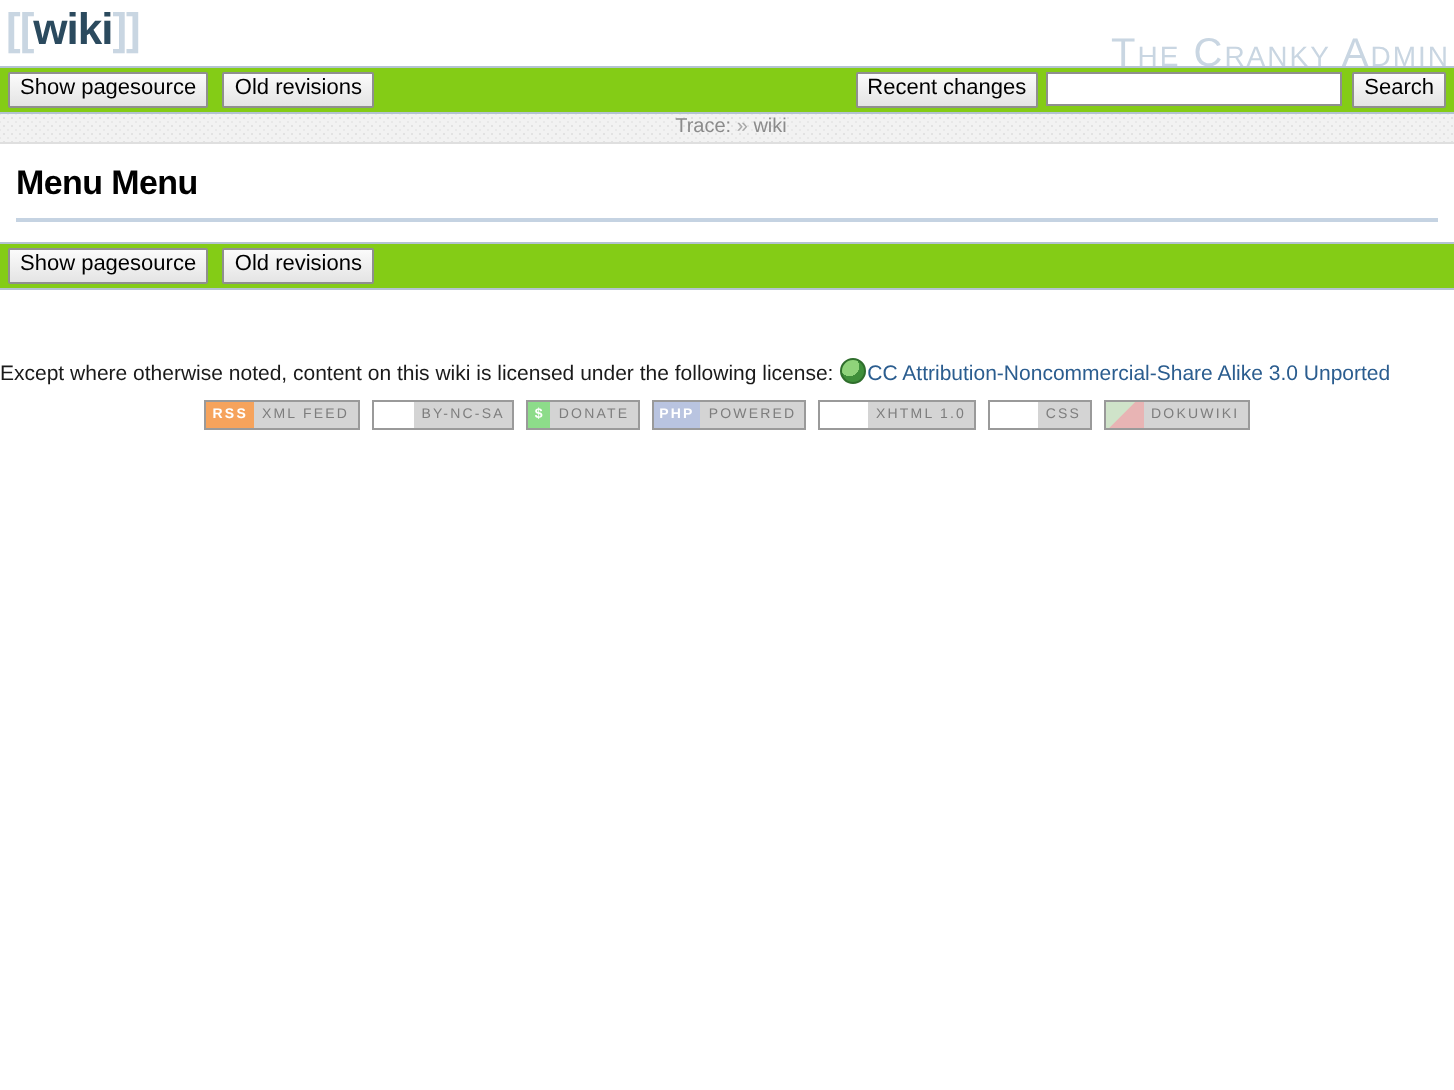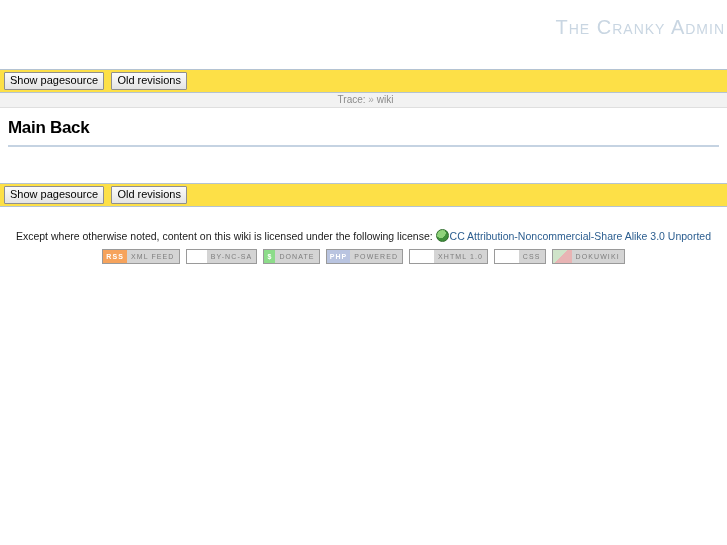"[[wiki]]" div.logo { html: none -> <div> <span>[[</span><span>wiki</span><span>]]</span> </div> }
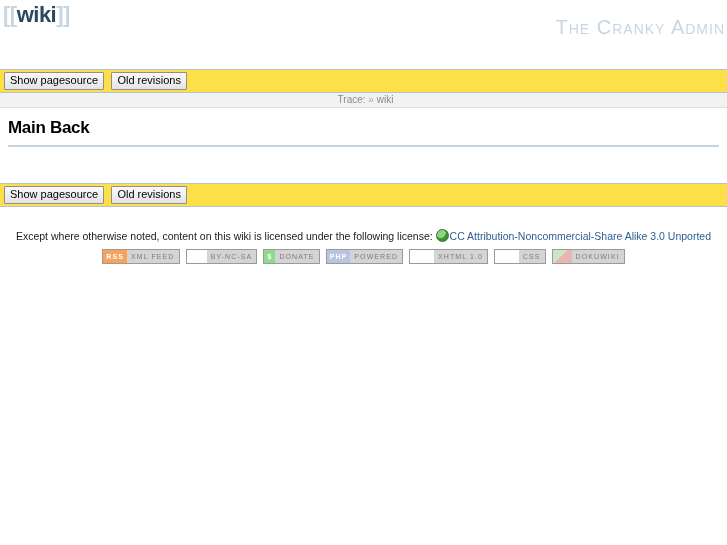"Show pagesource Old revisions" .bar { background: #fde047 -> #84cc16; margin-top: 36px -> none }
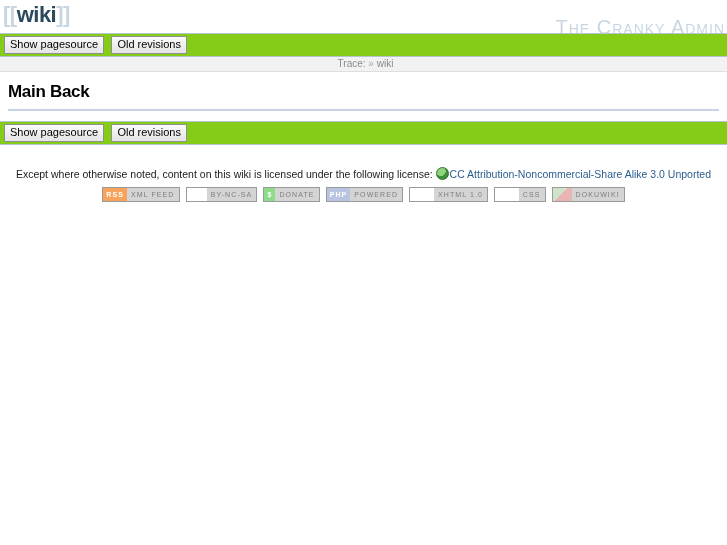"Recent changes" div.bar-right { html: none -> <div> <button>Recent changes</button> <input> <button>Search</button> </div> }
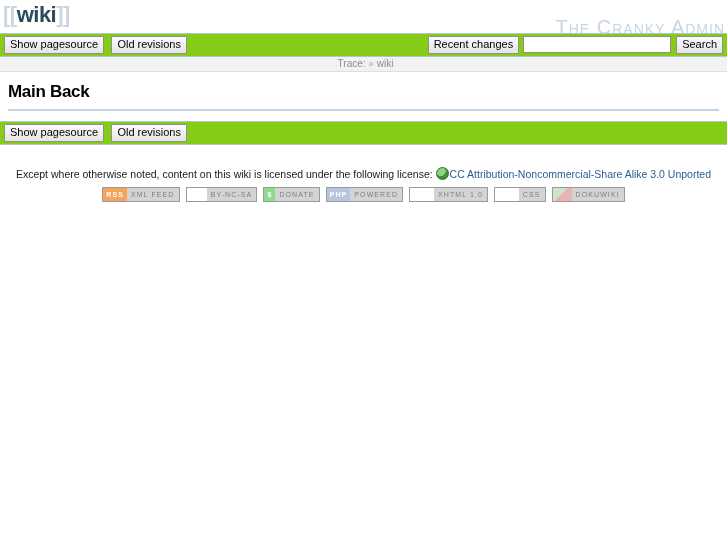"Main Back" h1.page-title { text: Main Back -> Menu Menu }
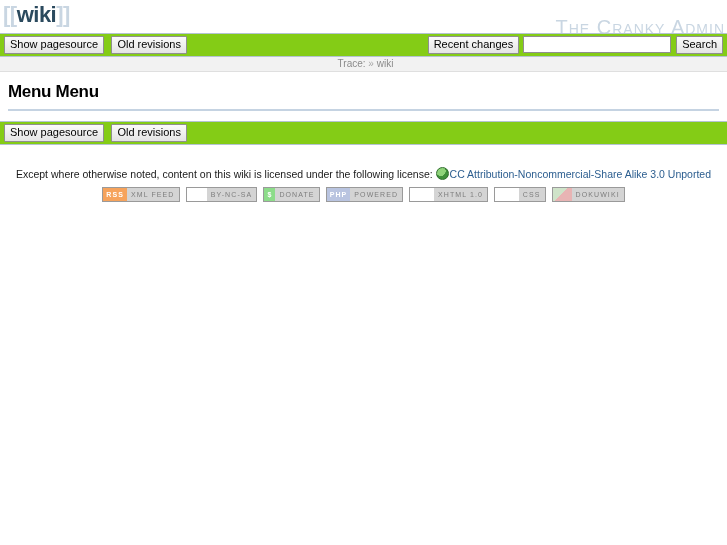"Except where otherwise noted, content" .license { margin-top: none -> 12px; text-align: center -> left }
